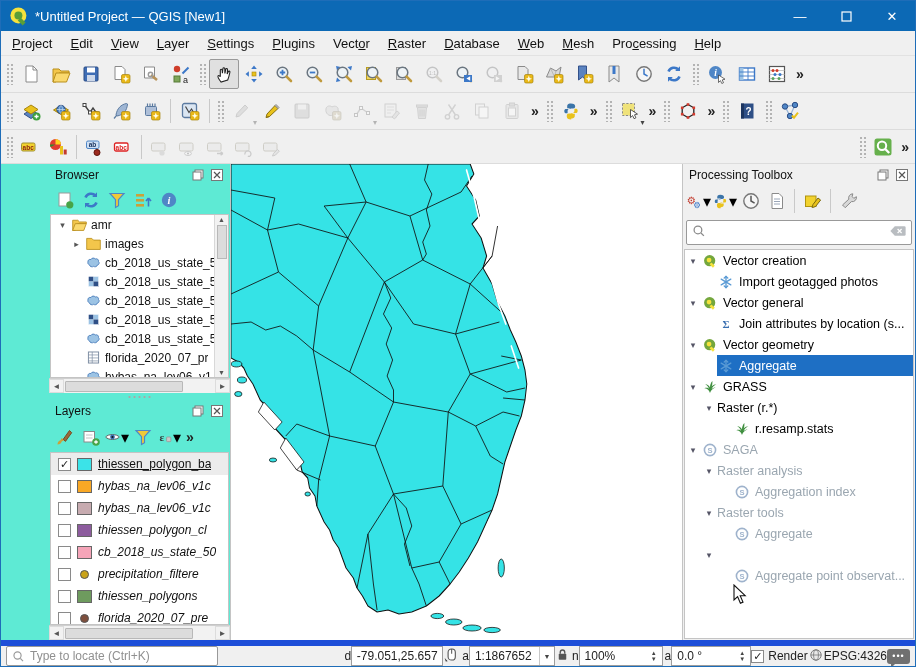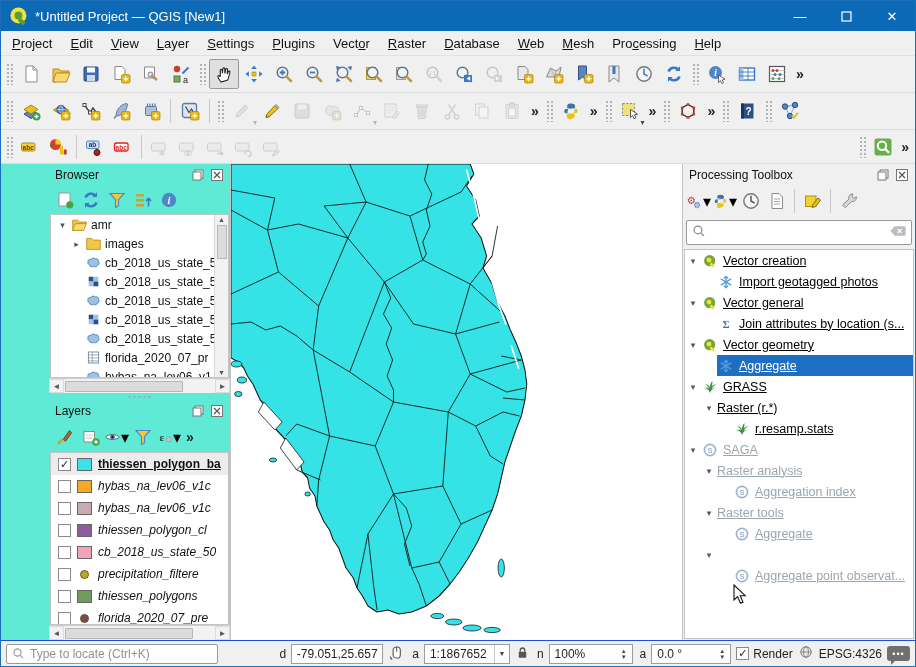"Vector creation" .prbody { text-decoration: underline -> none }
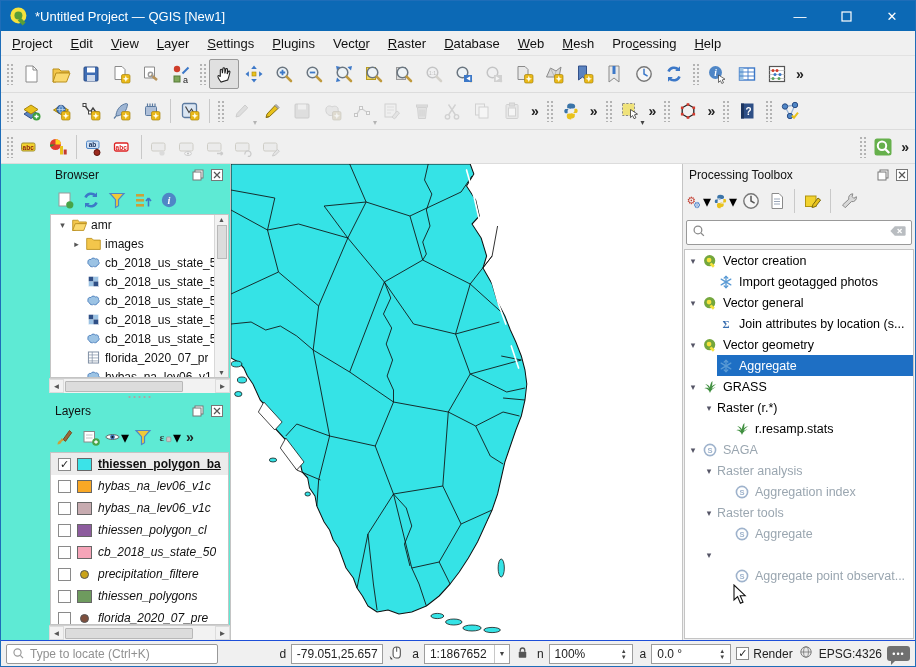"thiessen_polygon_ba" .lname.b { font-weight: bold -> normal }
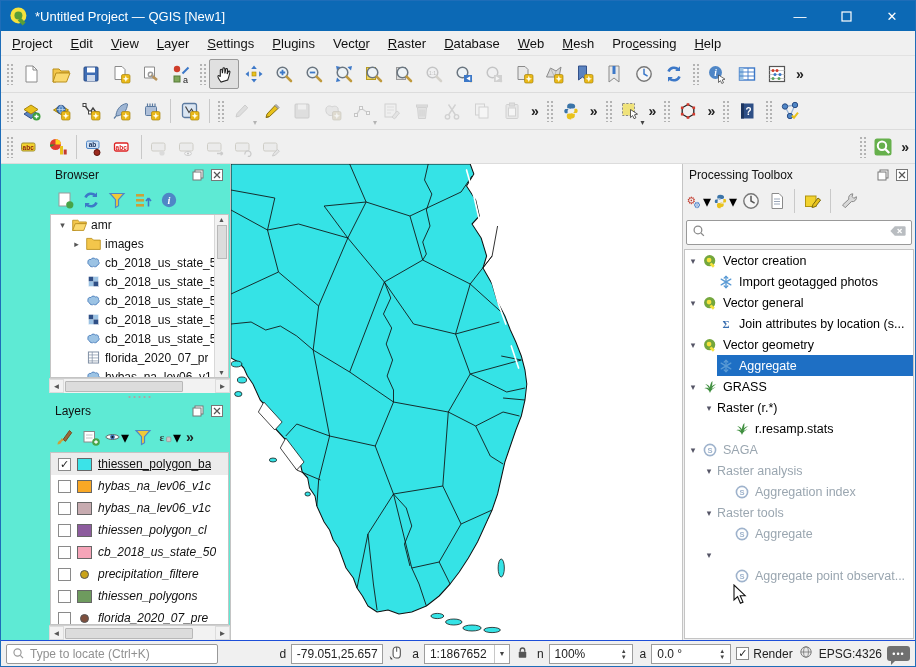"Type to locate (Ctrl+K)" .statusbar { border-top: 1px solid #1d4ed8 -> 6px solid #1d4ed8; gap: 5px -> none }
